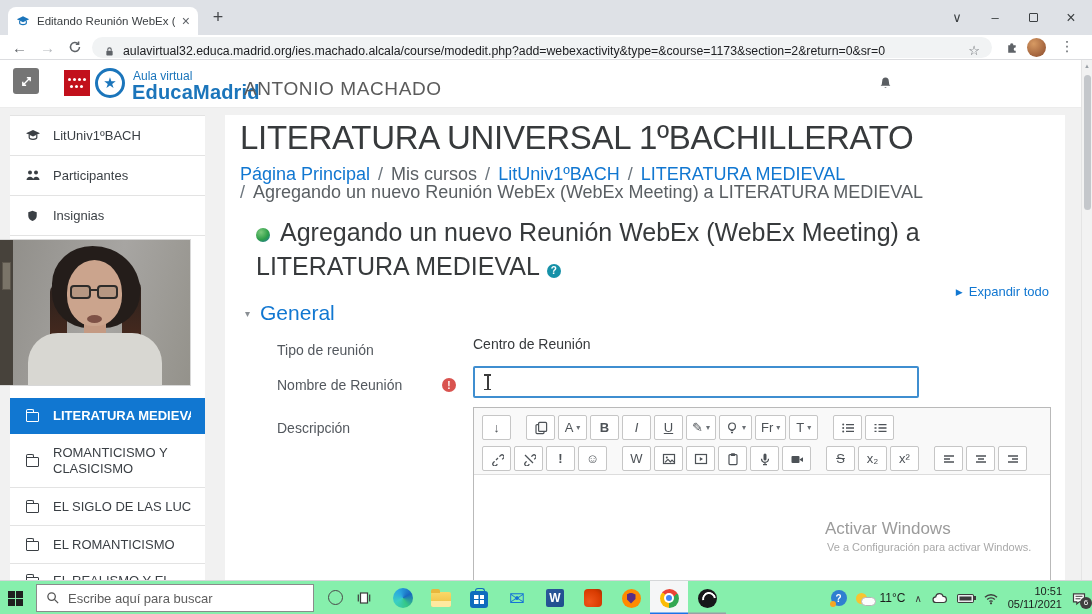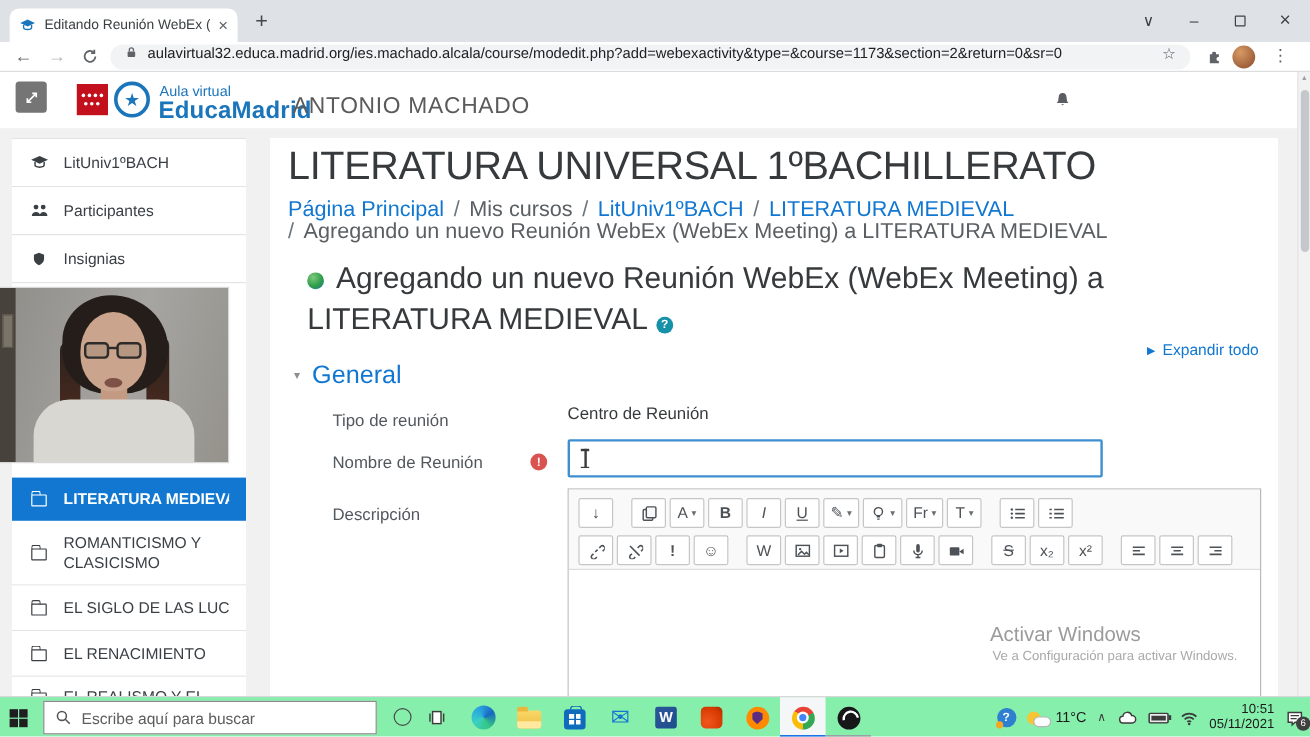"aulavirtual32.educa.madrid.org/ies.macha" .omnibox { align-items: flex-start -> flex-end }
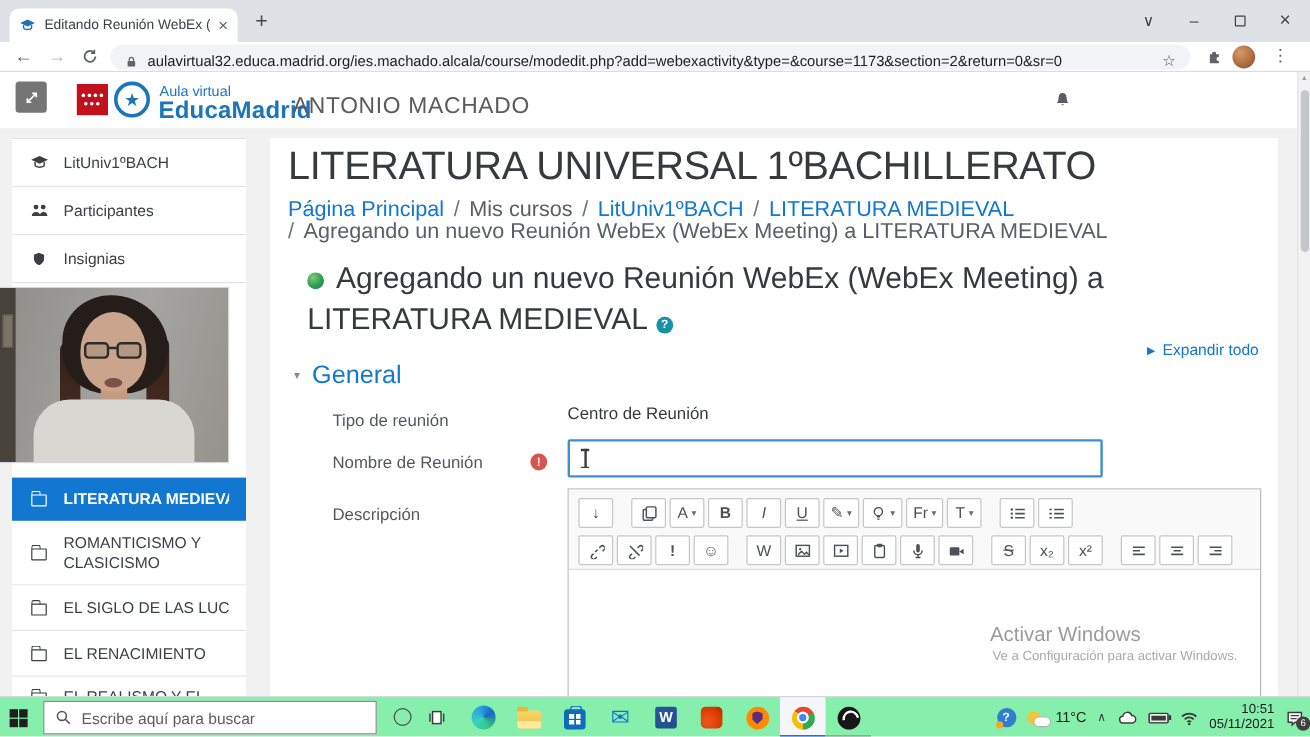"EL RENACIMIENTO" span.slabel { text: RENACIMIENTO -> ROMANTICISMO }
